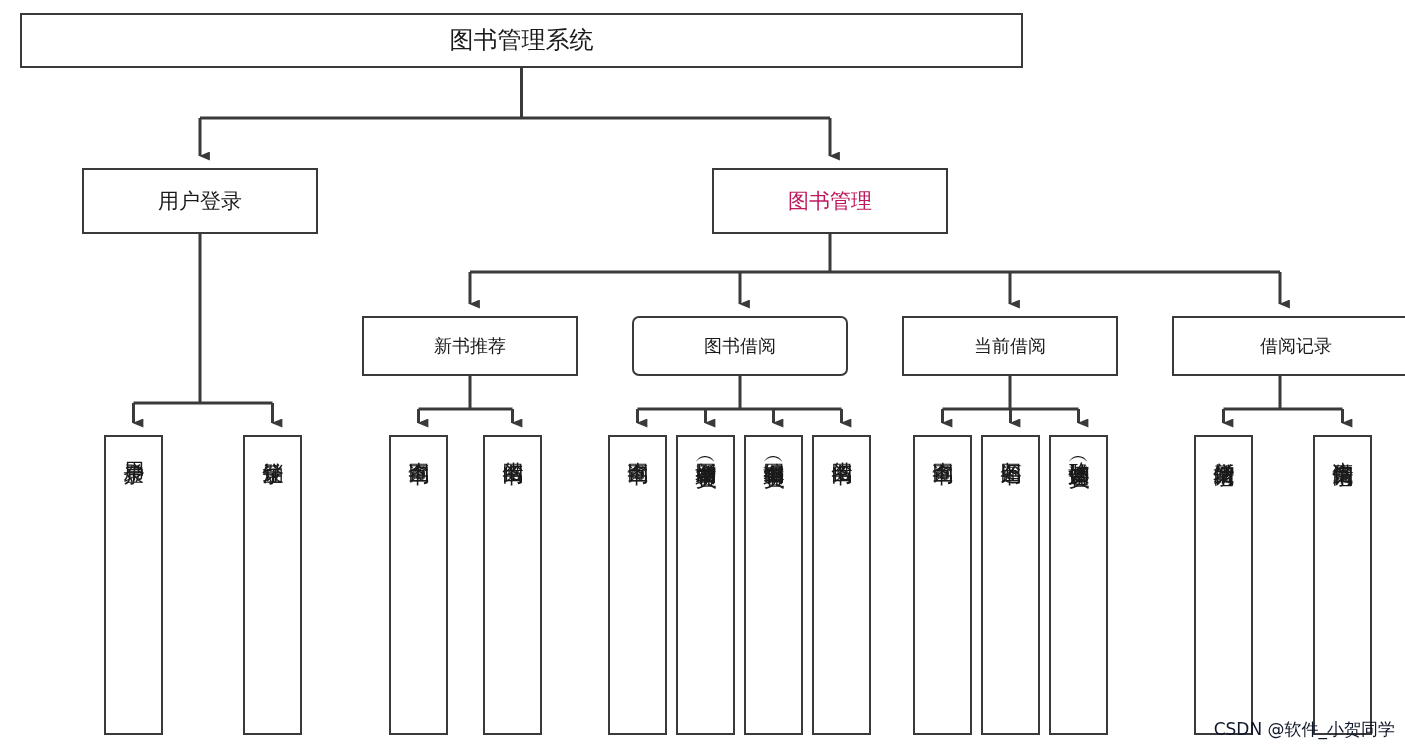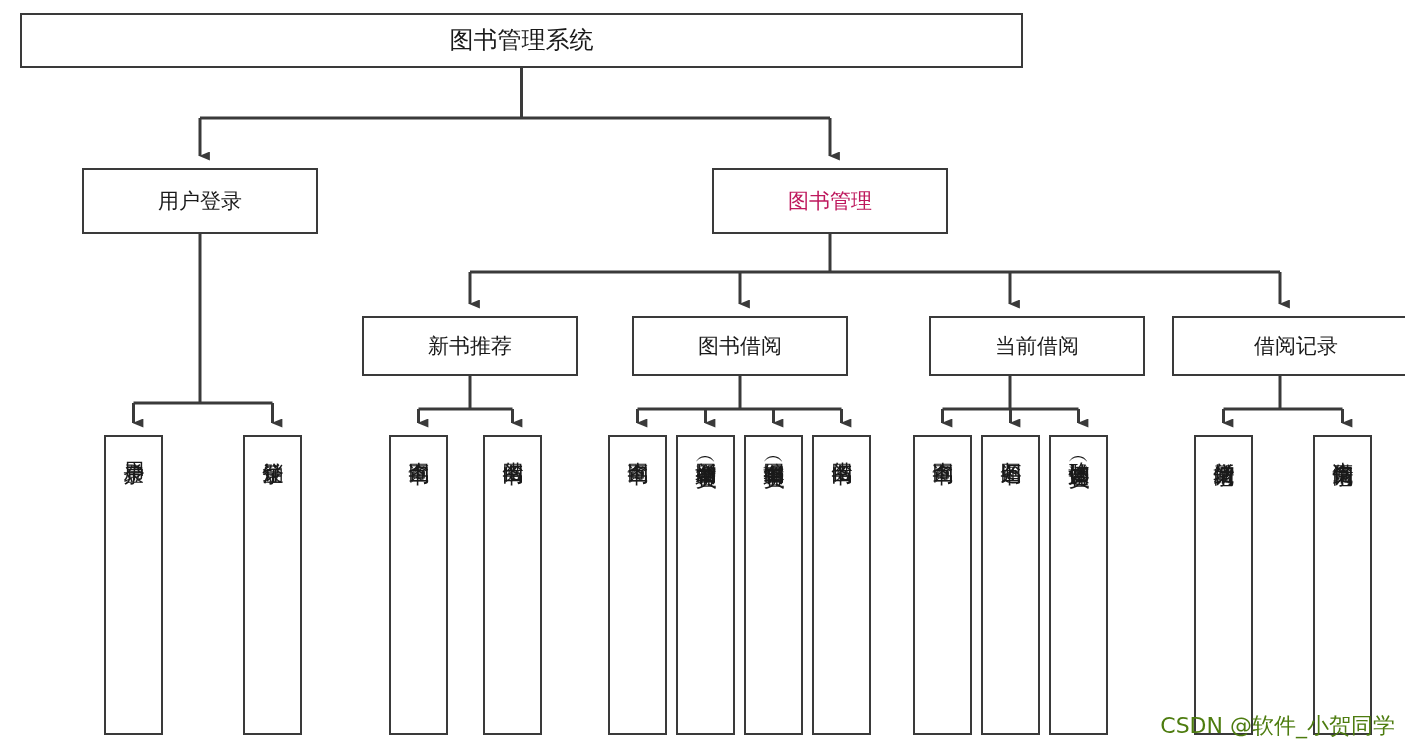"新书推荐" .node-lv3 .label { font-size: 21px -> 18px }
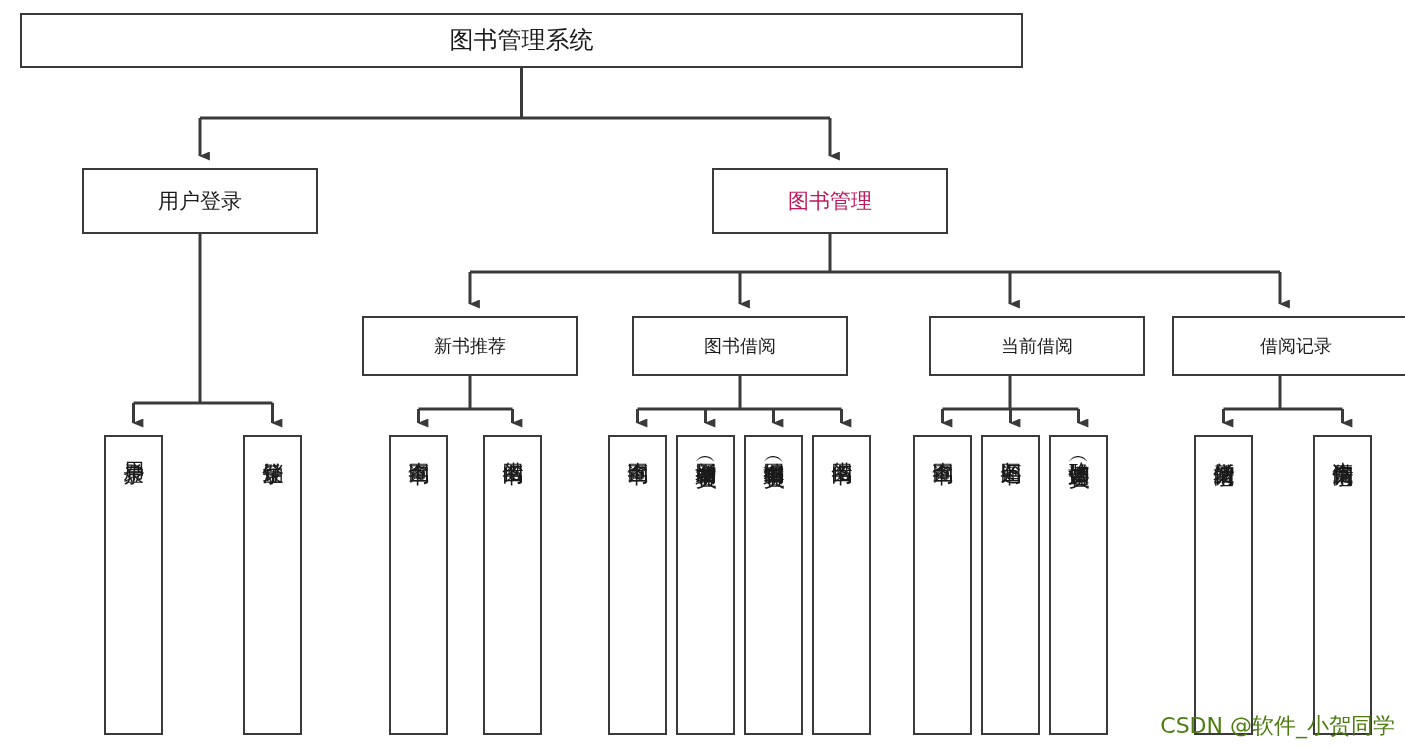"图书借阅" div.node { border-radius: none -> 7px }
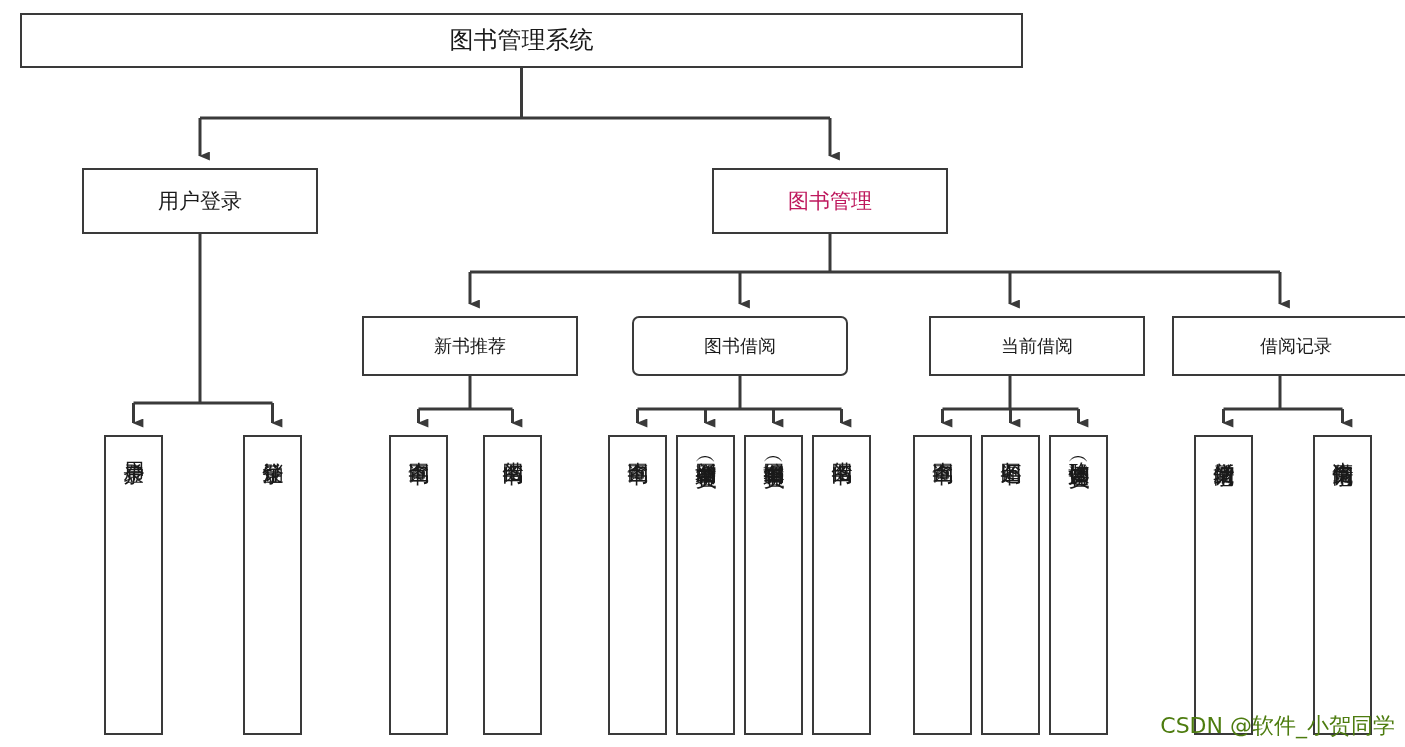"当前借阅" div.node { margin-left: 27px -> none }
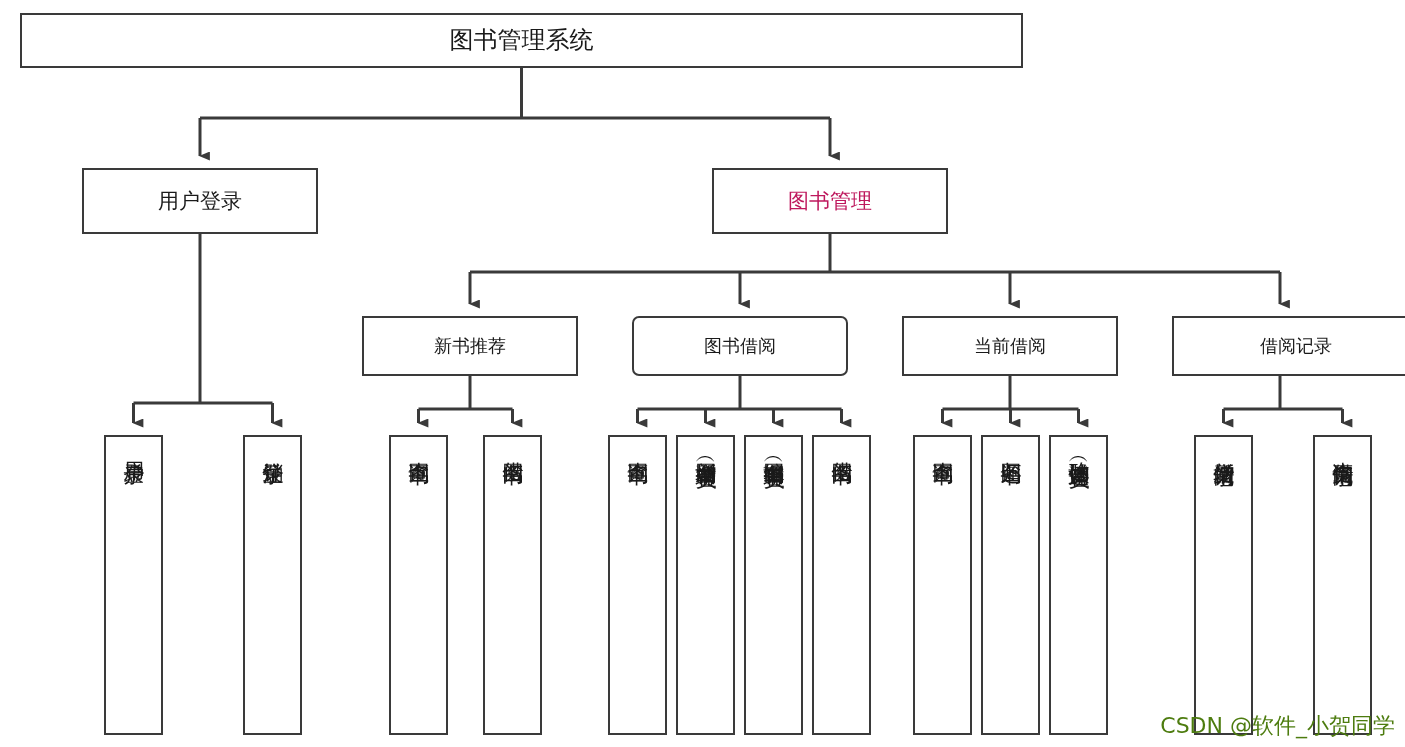"CSDN @软件_小贺同学" #watermark { color: #4d7c0f -> #0f172a; font-size: 22px -> 17px }
